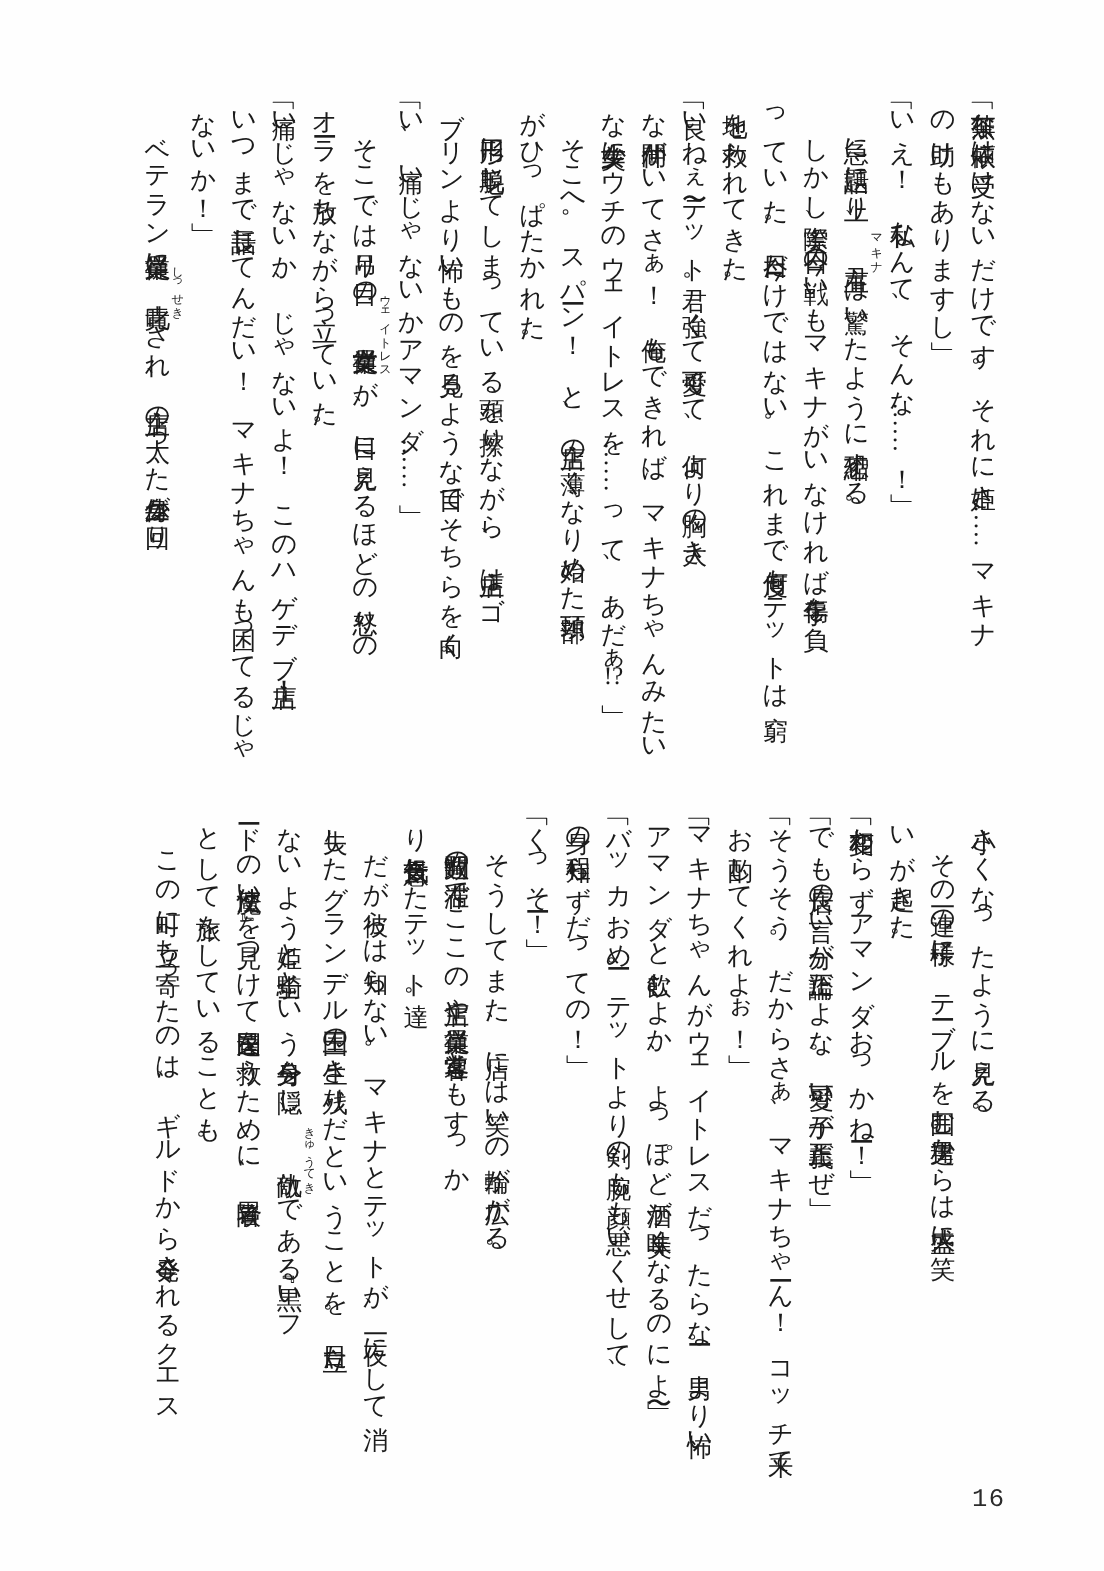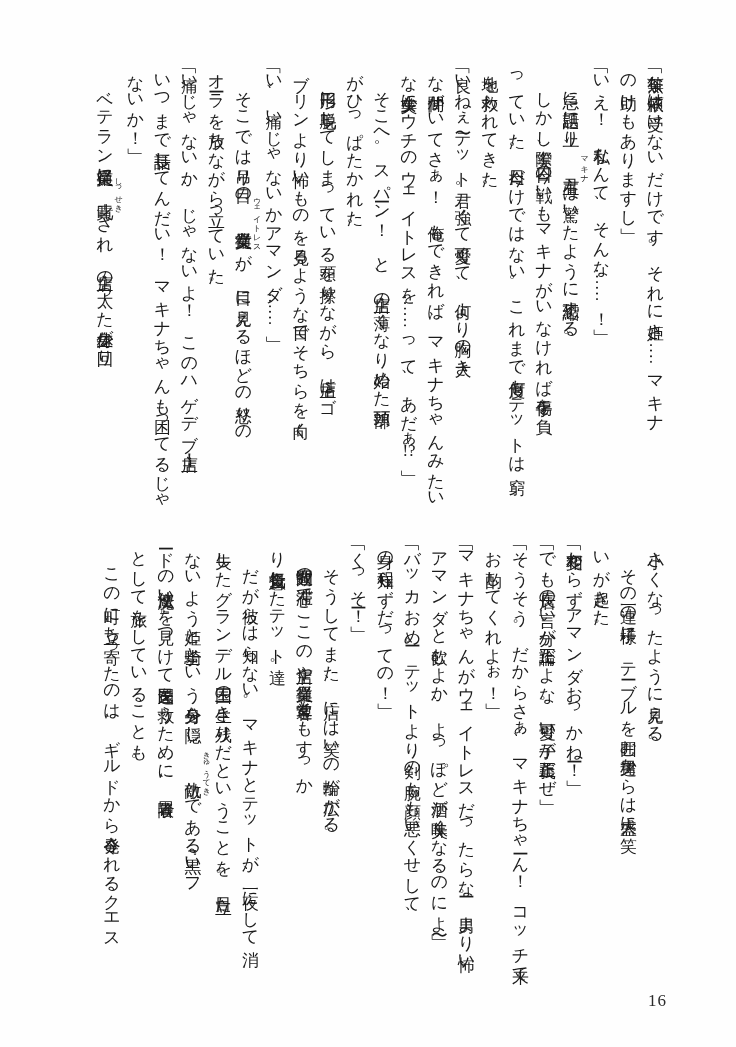"16" .page-number { font-family: Liberation Serif, serif -> Liberation Mono, monospace }
